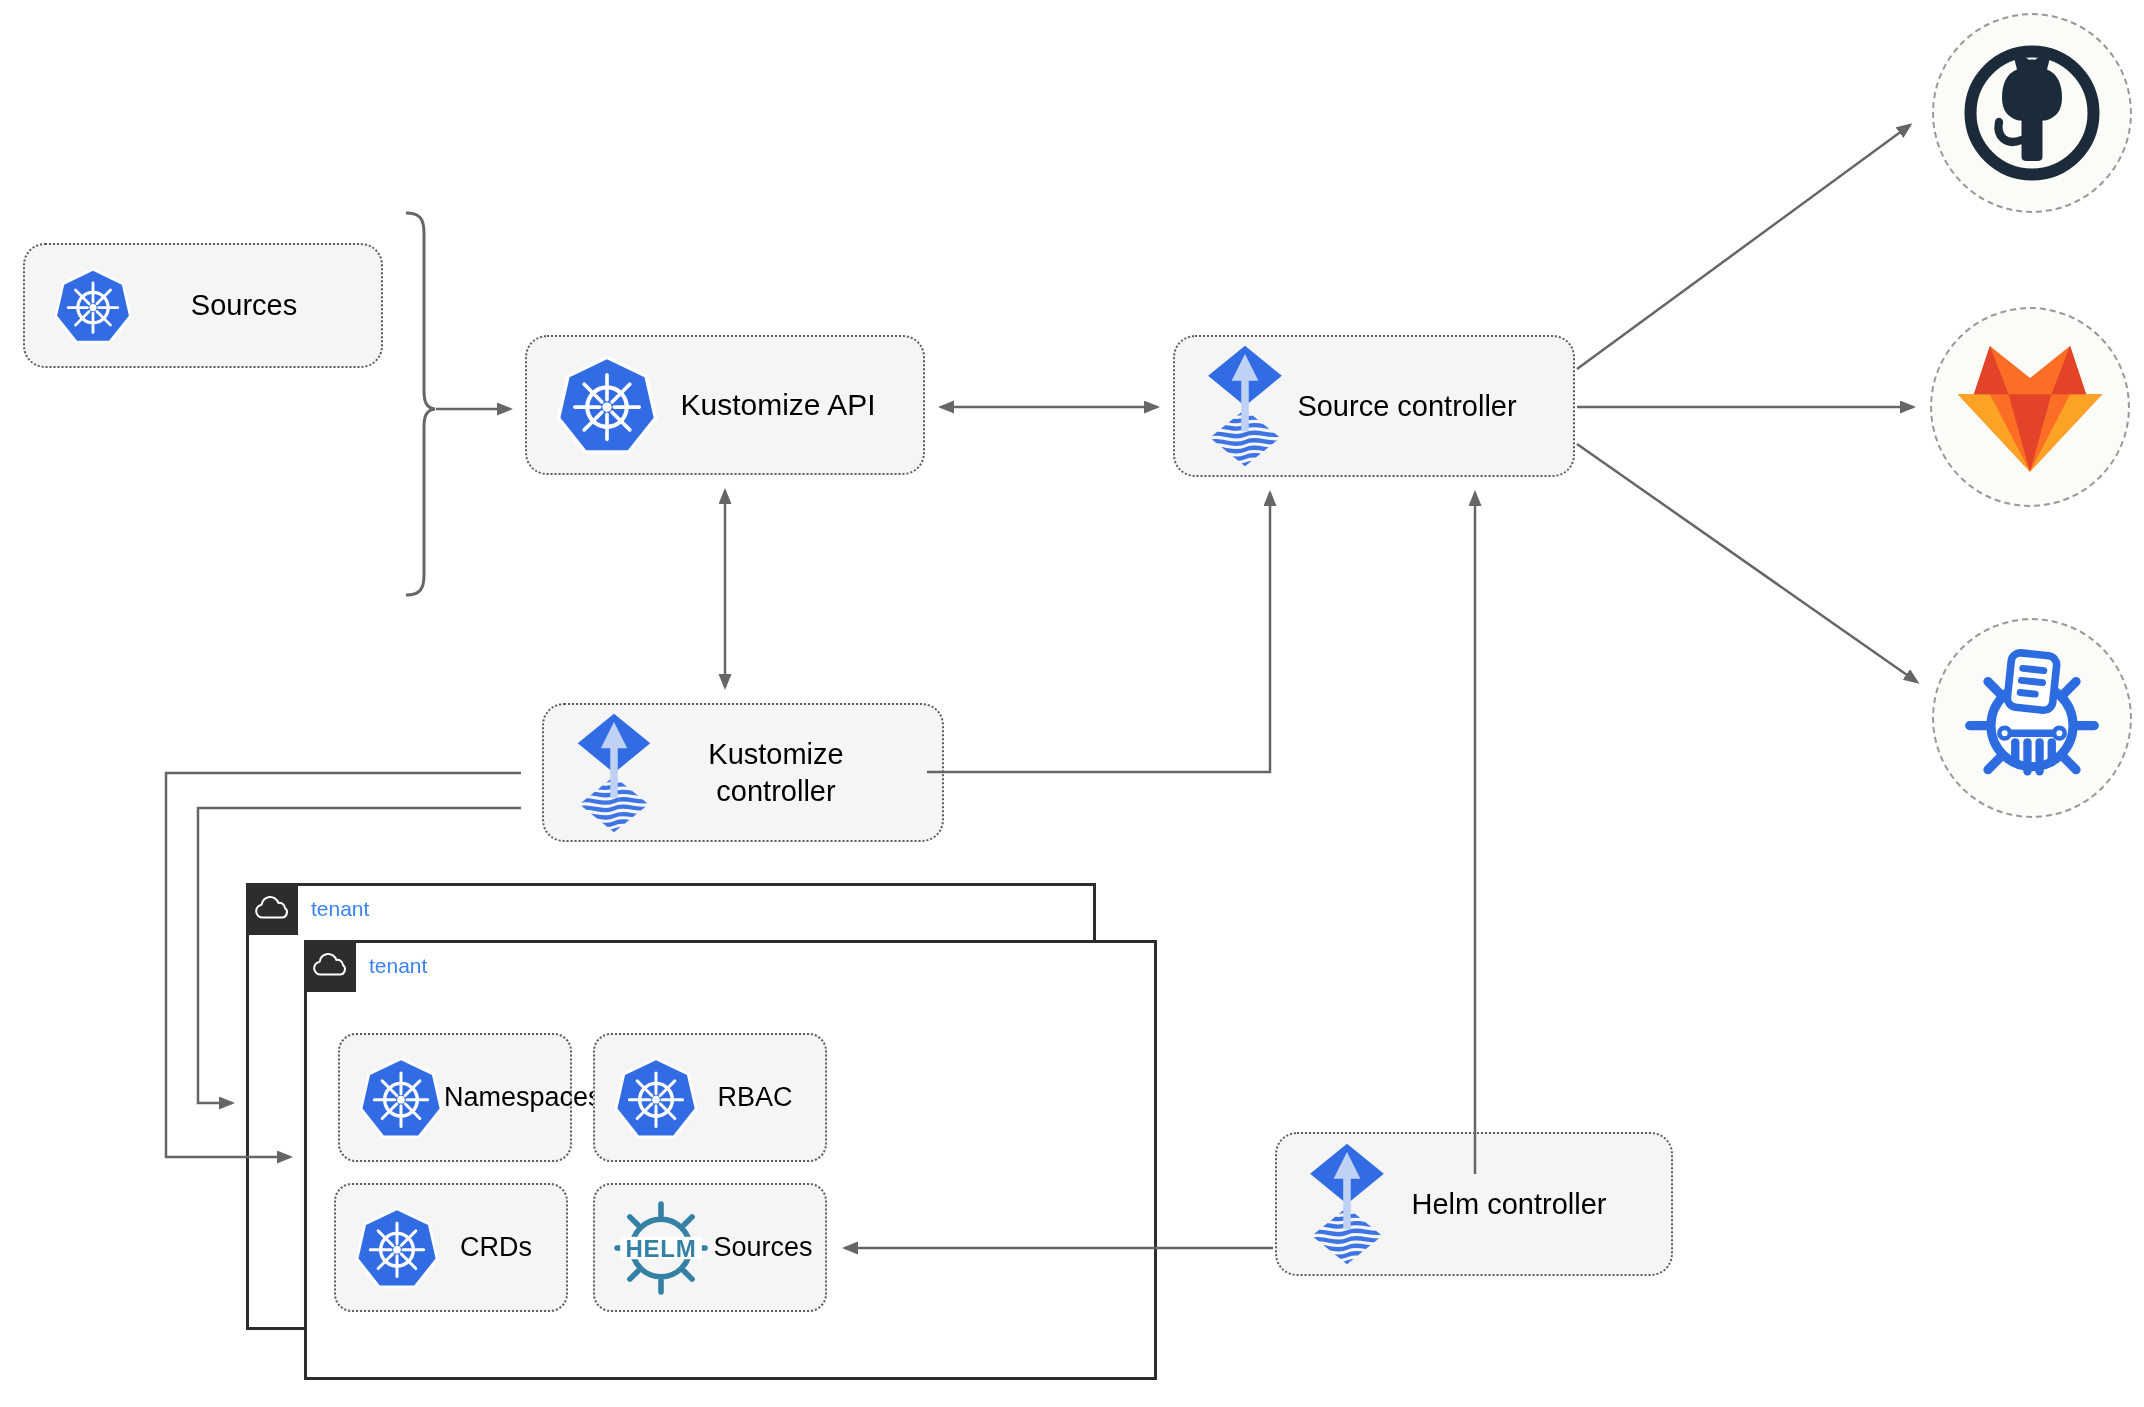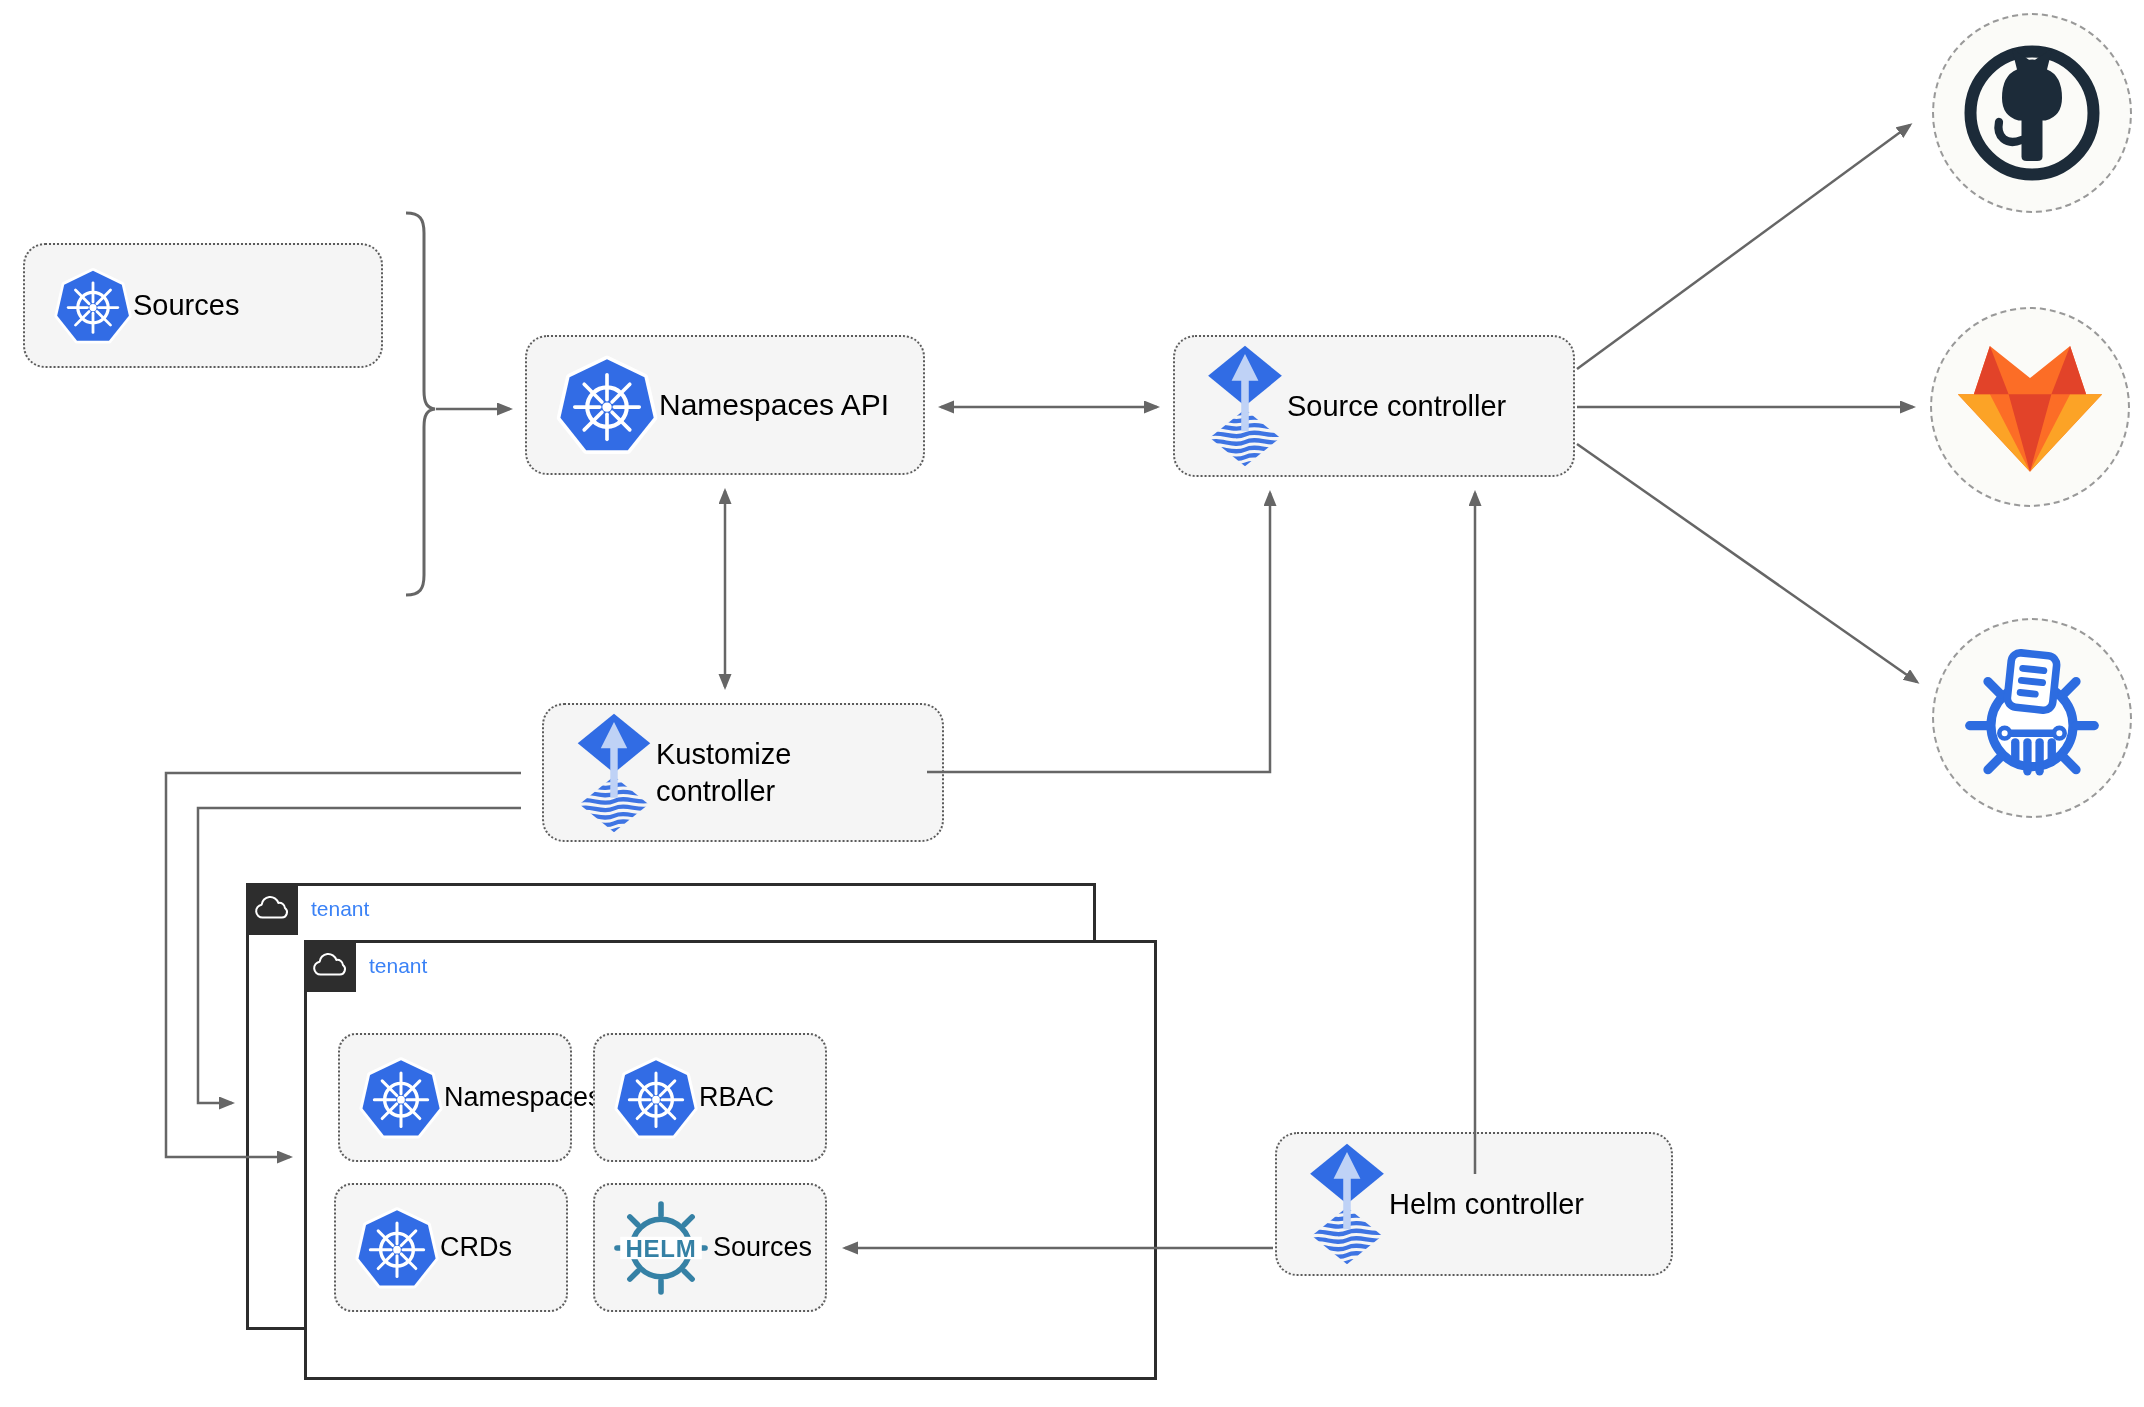"Sources" .node .nlabel { text-align: none -> center }
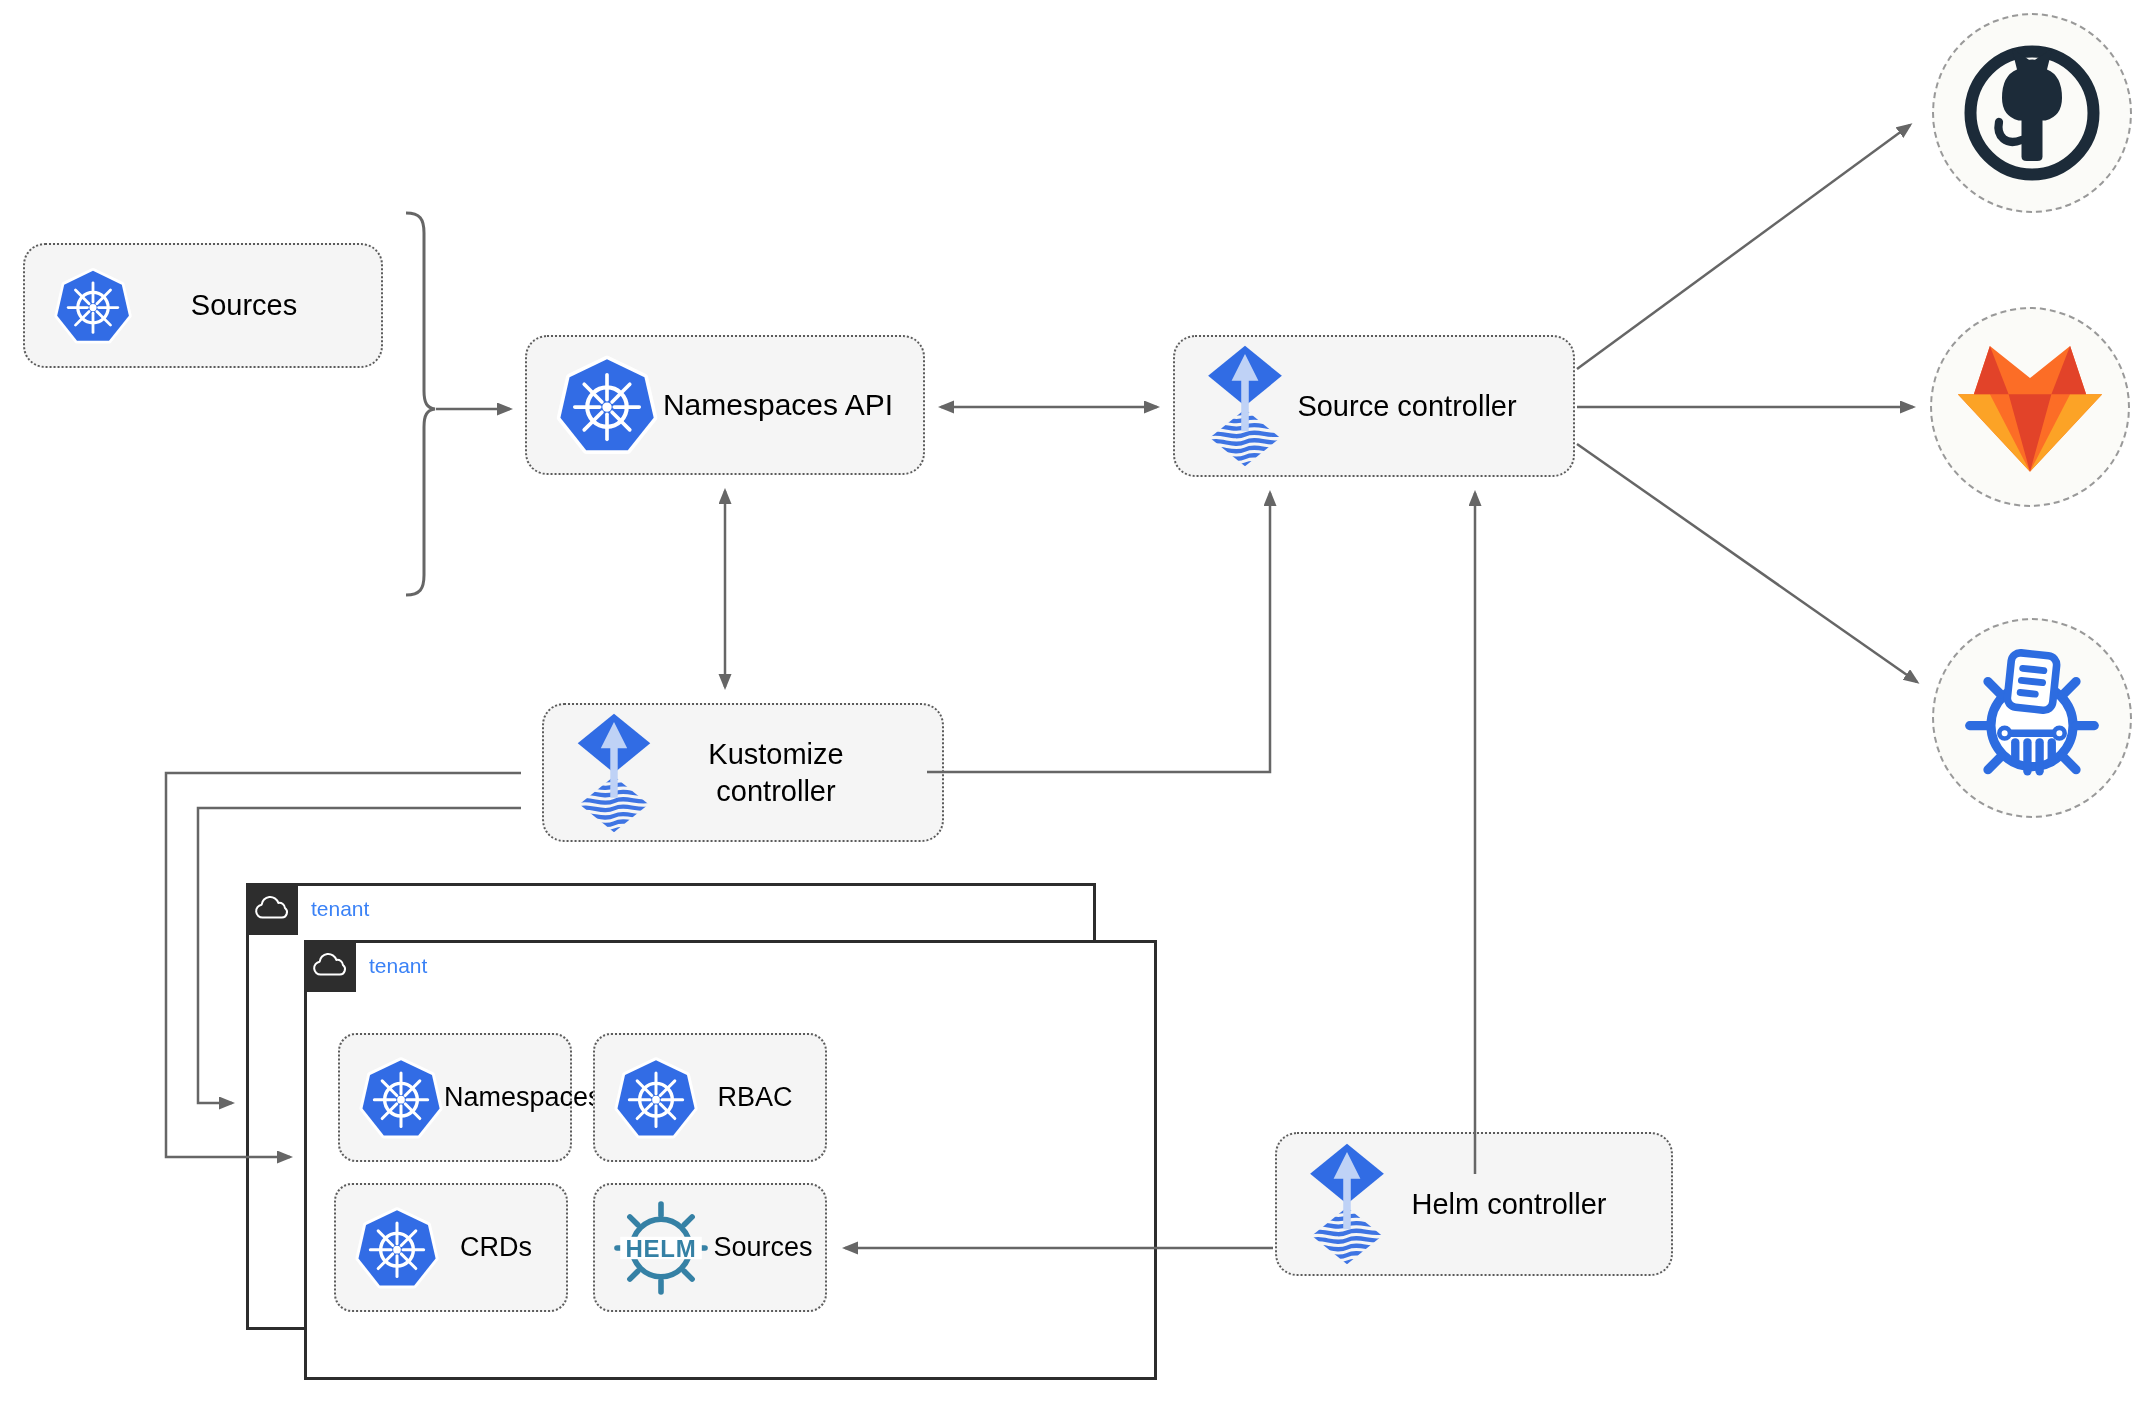"Namespaces API" span.nlabel { text: Namespaces -> Kustomize }
